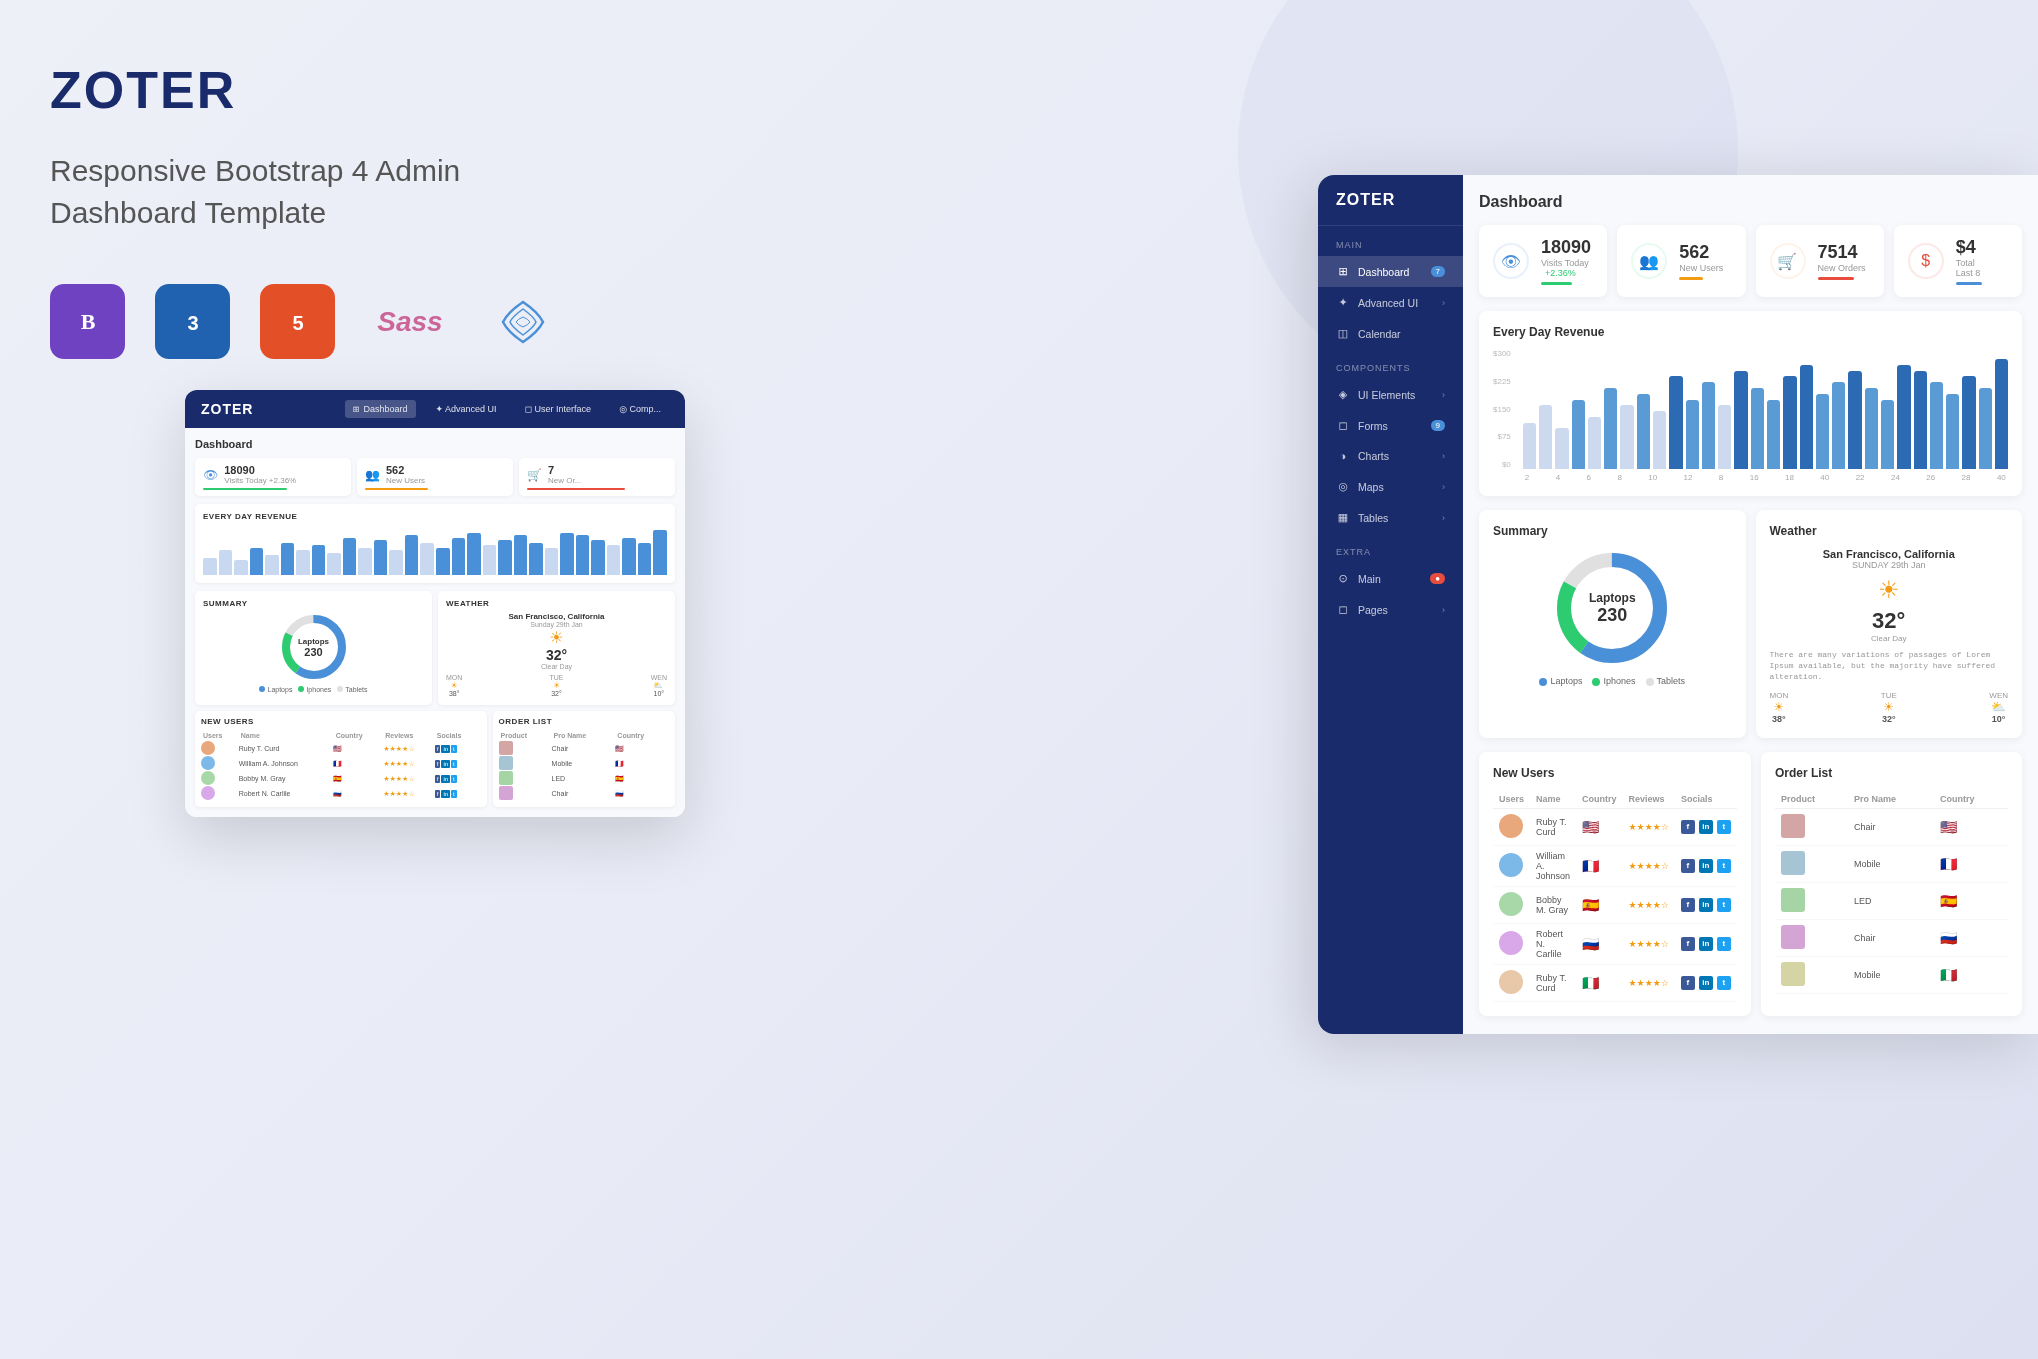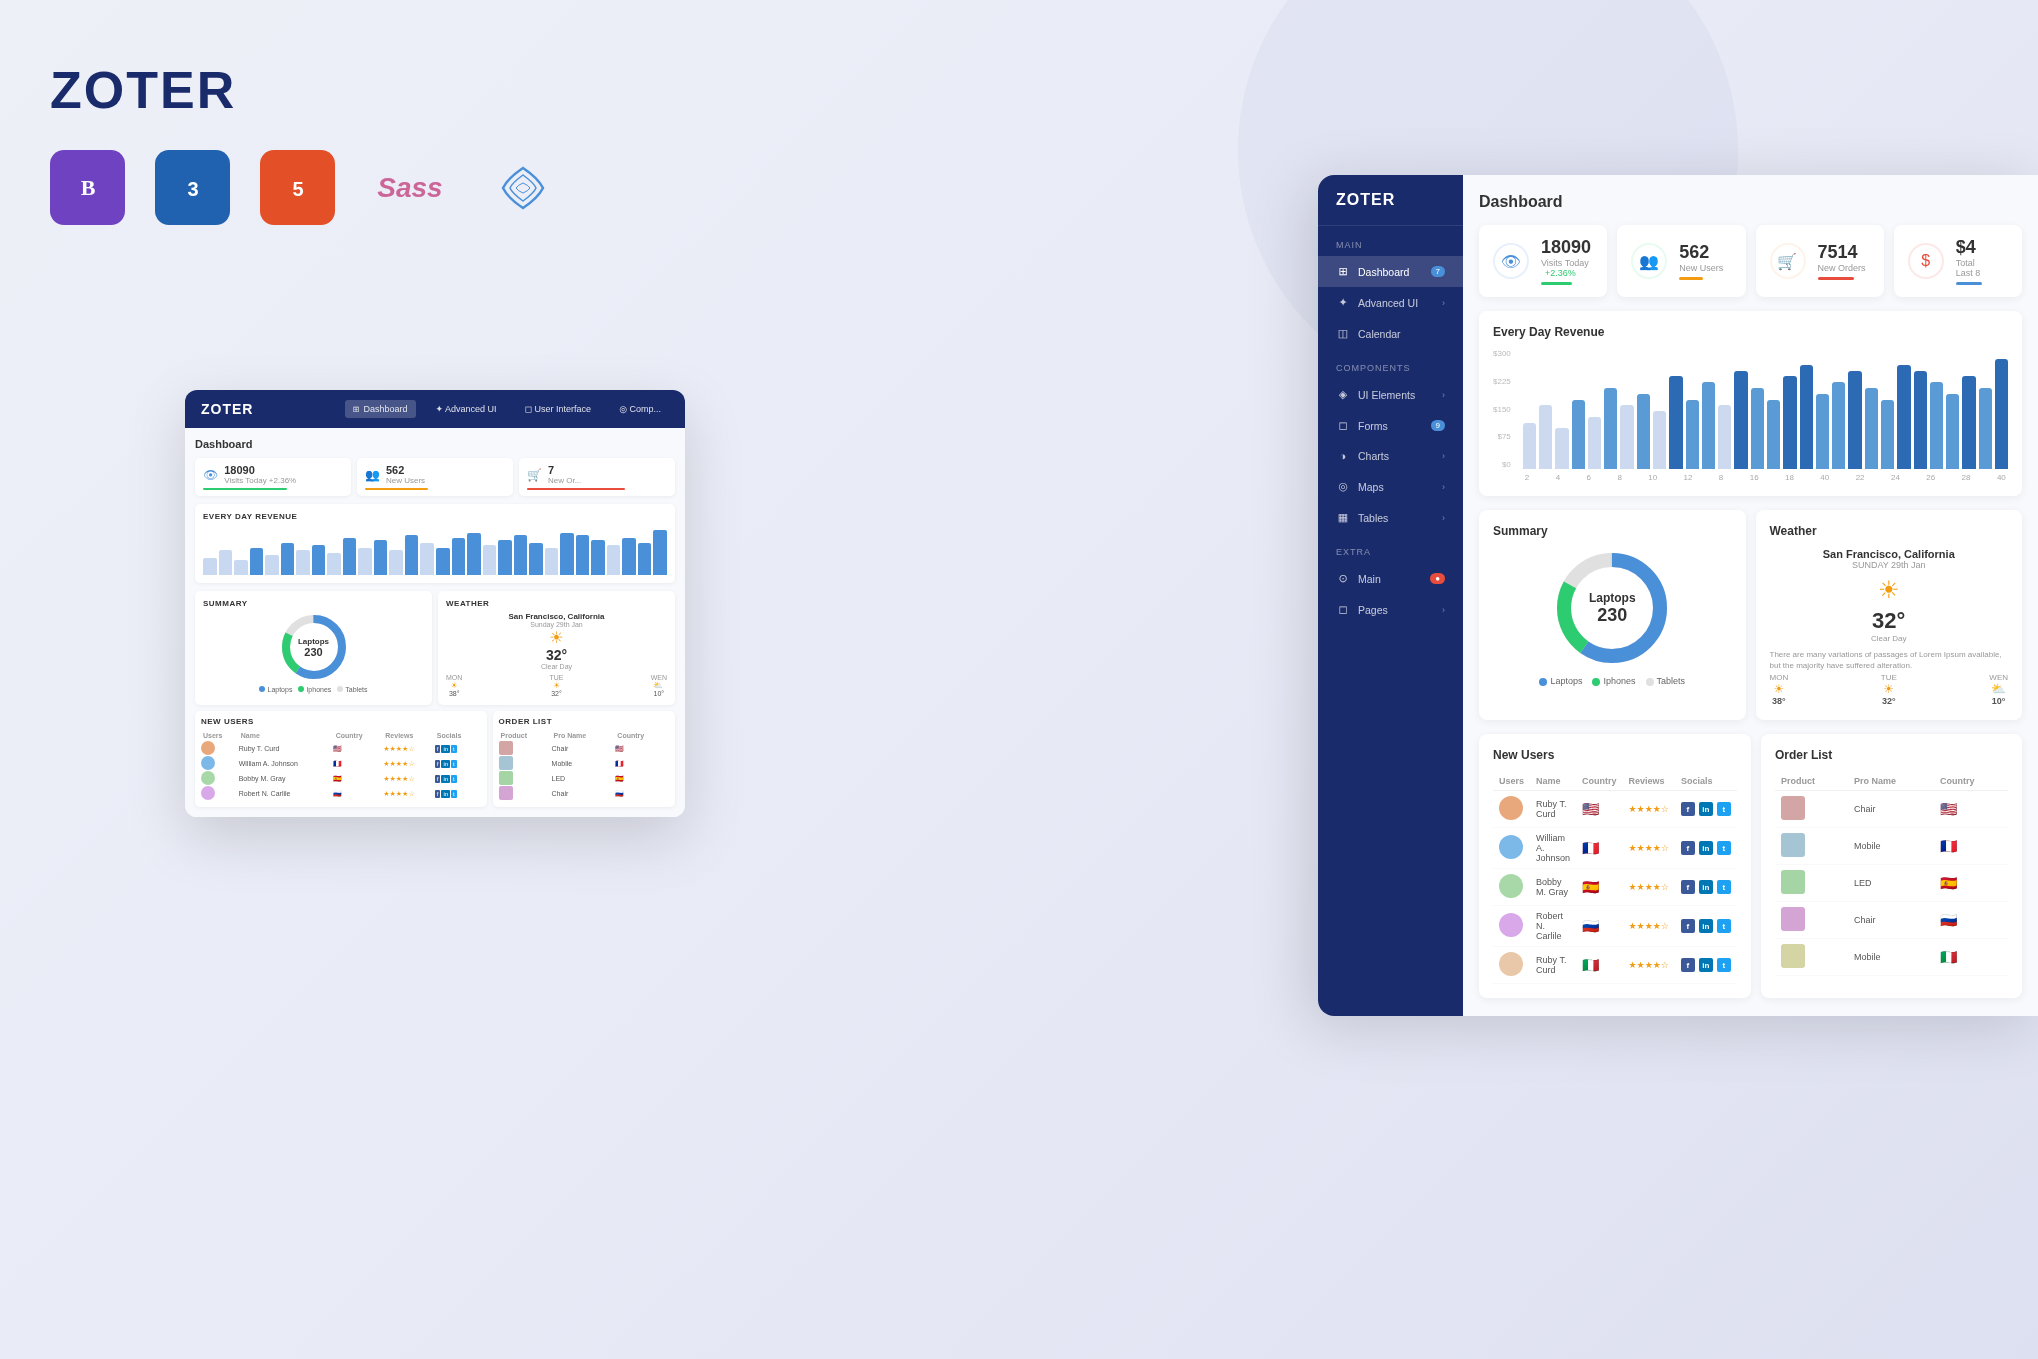"Responsive Bootstrap 4 Admin" div.brand-tagline { html: none -> <div> Responsive Bootstrap 4 Admin<br>Dashboard Template </div> }
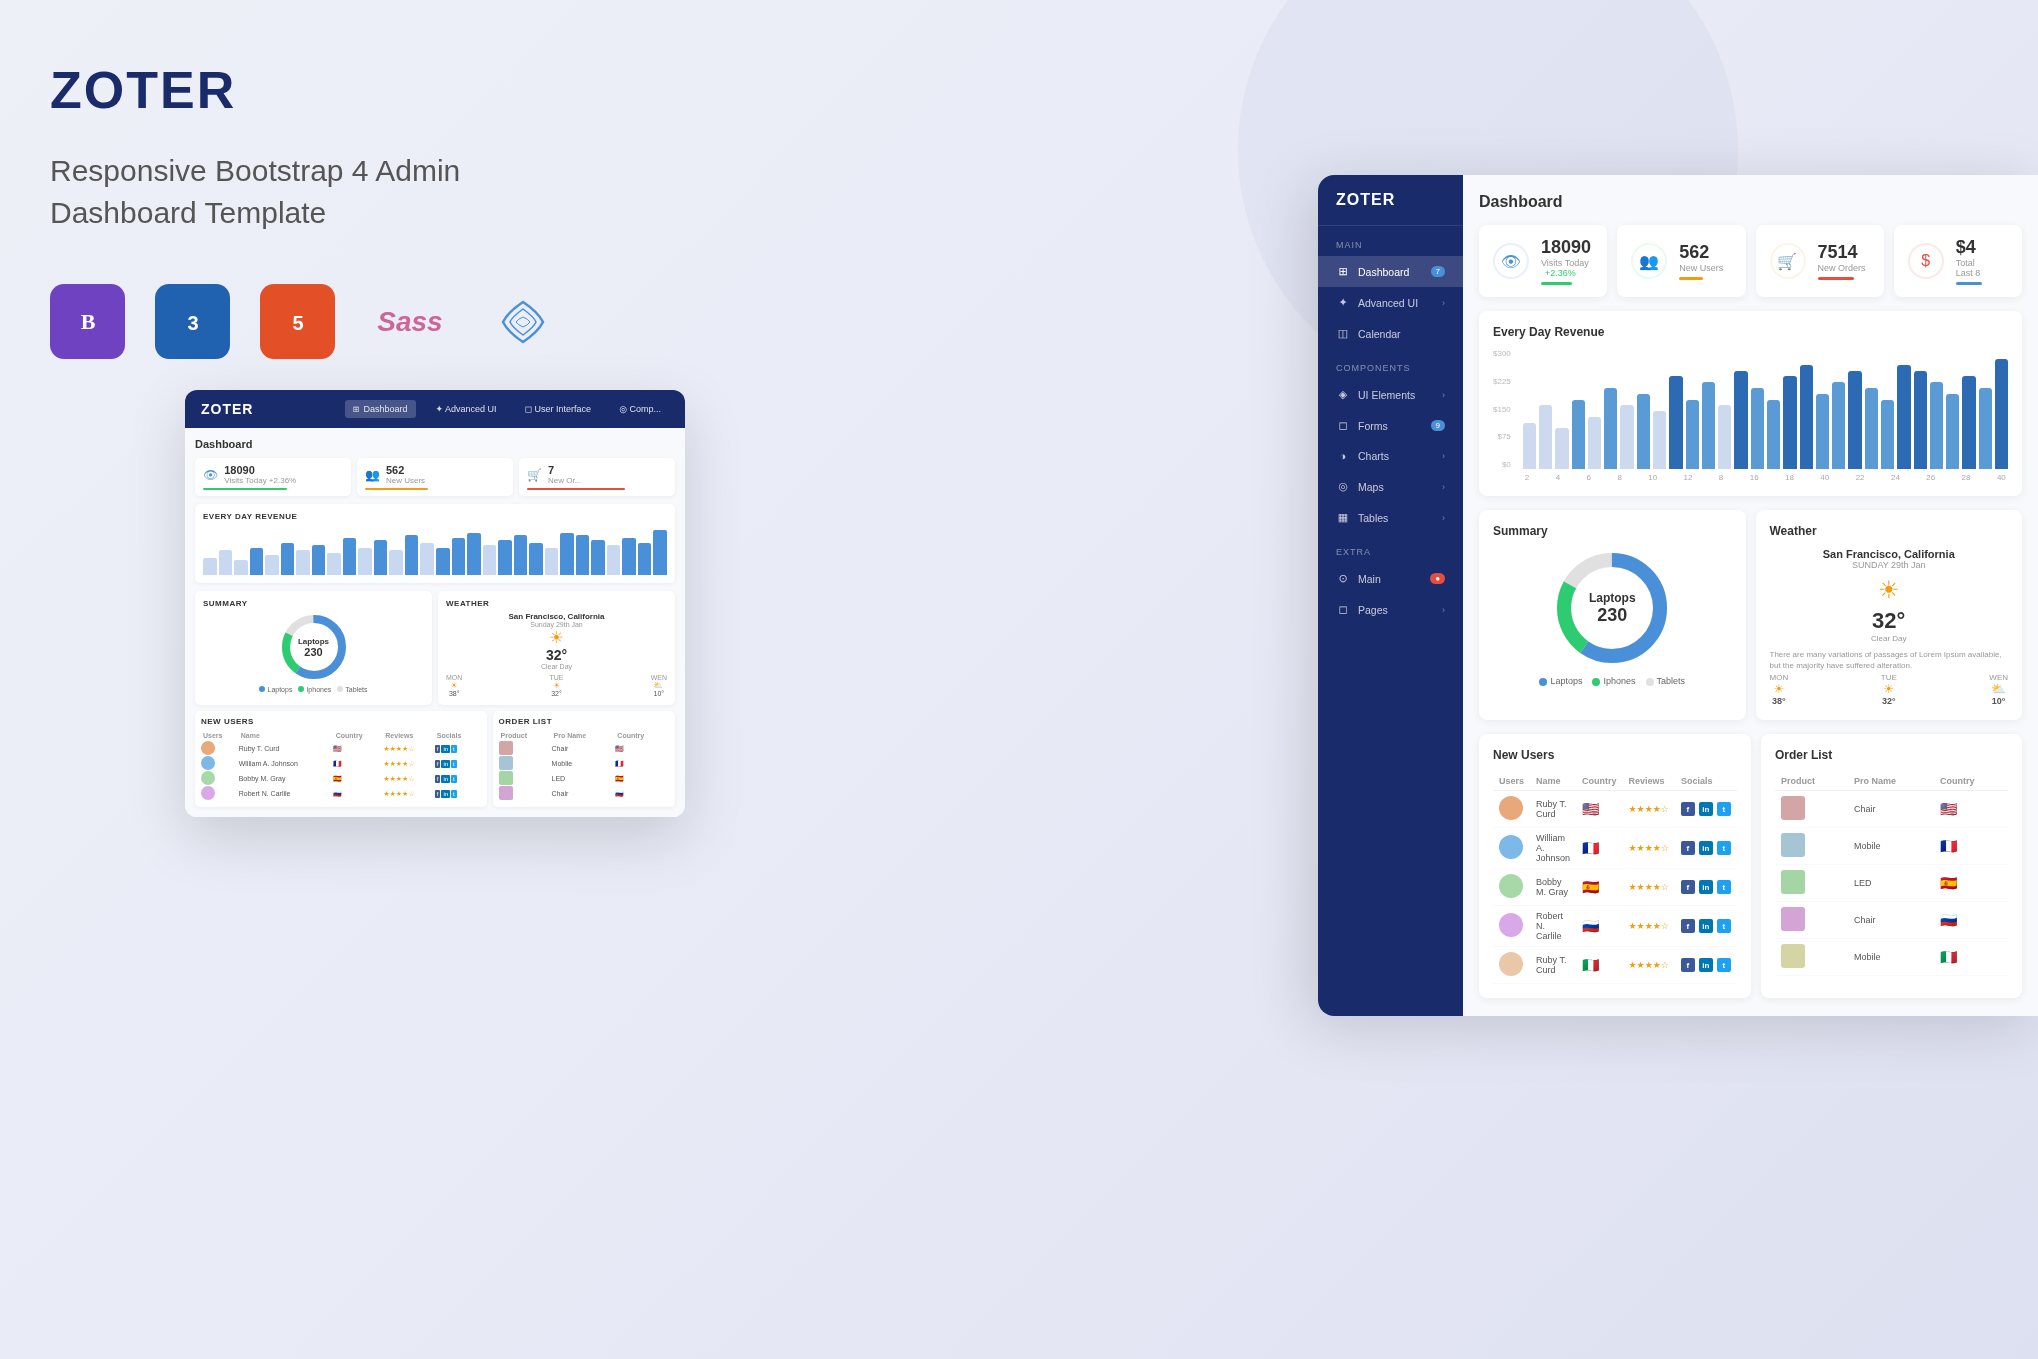"There are many variations of" .weather-lorem { font-family: none -> Liberation Mono, monospace; margin-bottom: 2px -> 8px }
